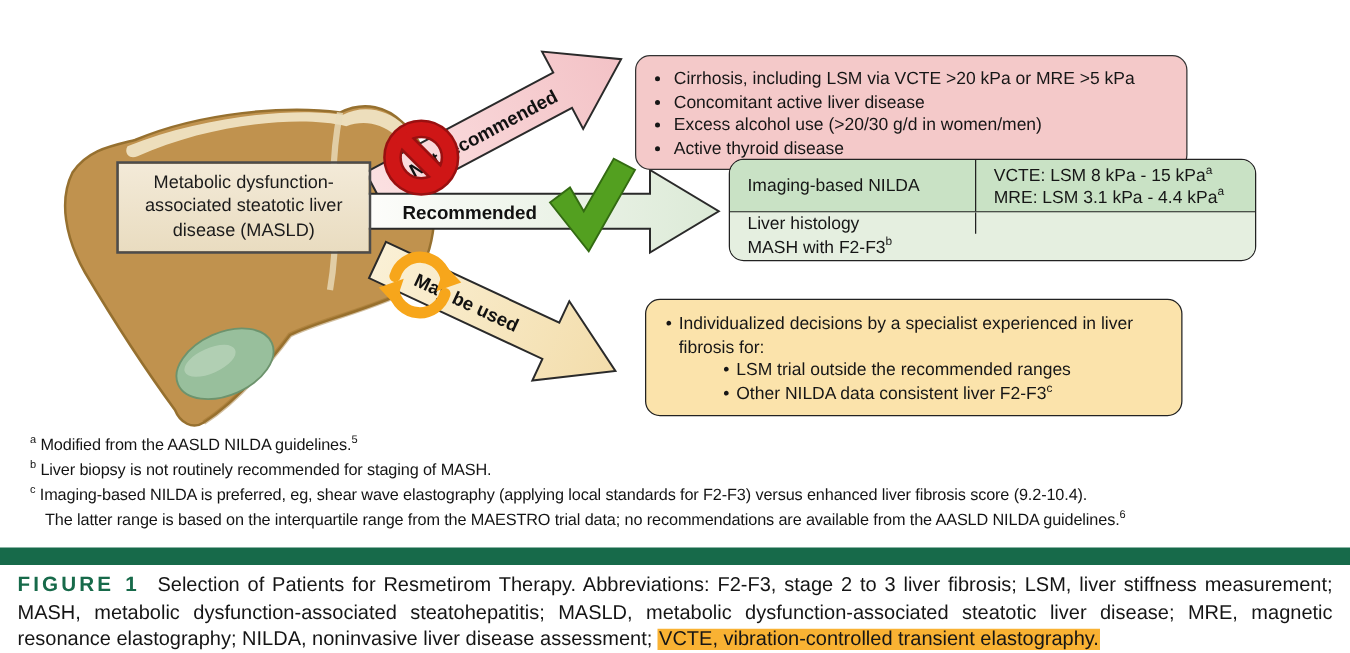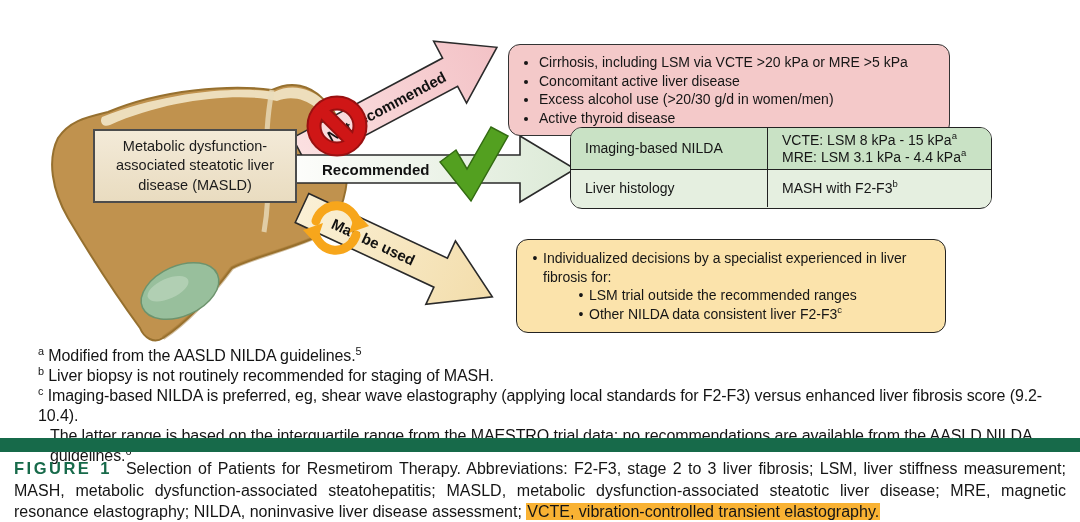"Imaging-based NILDA" .nilda-table { left: 570px -> 583px }
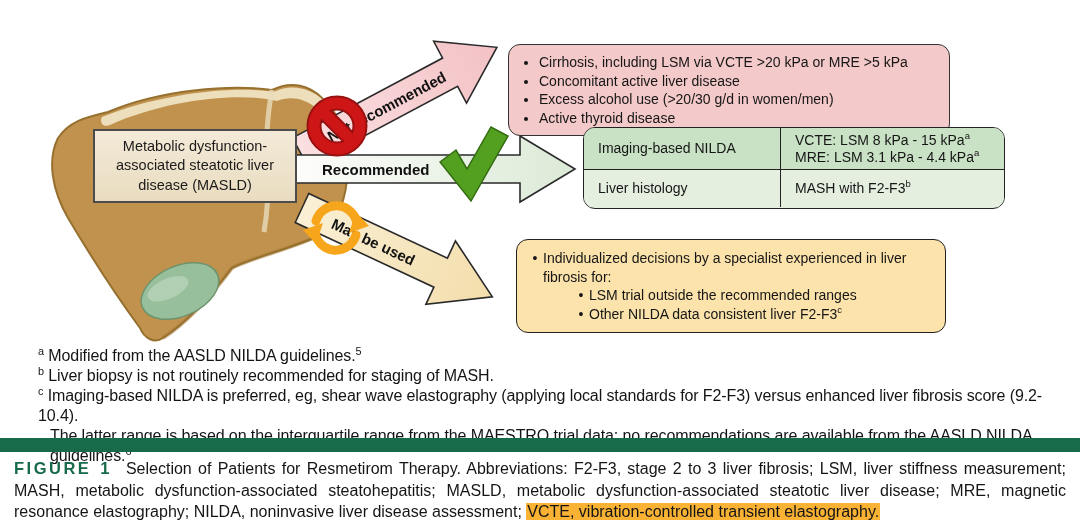"Liver histology" .t-row.r2 { flex-direction: none -> column }
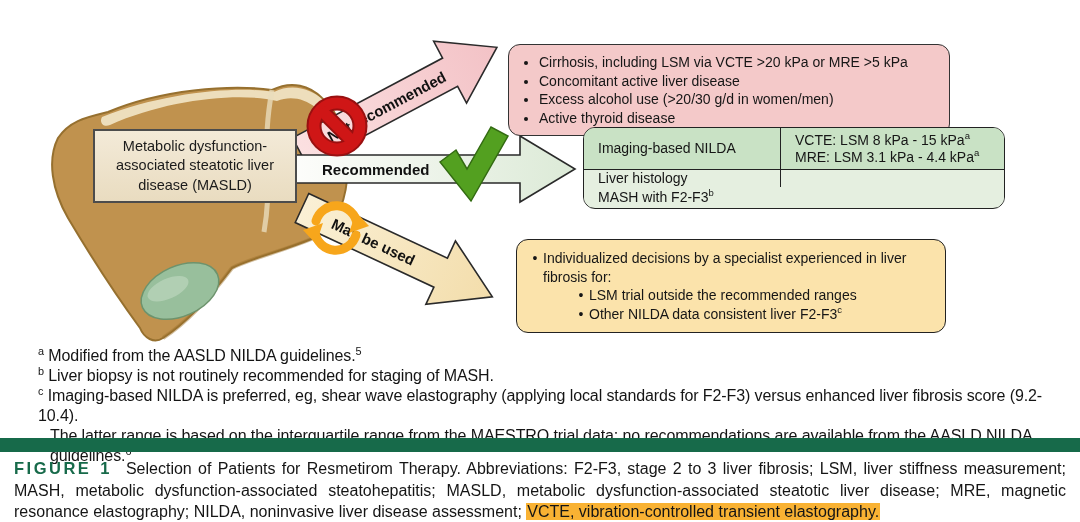"a Modified from the AASLD" .footnotes { font-size: 16px -> 13px; left: 38px -> 24px }
